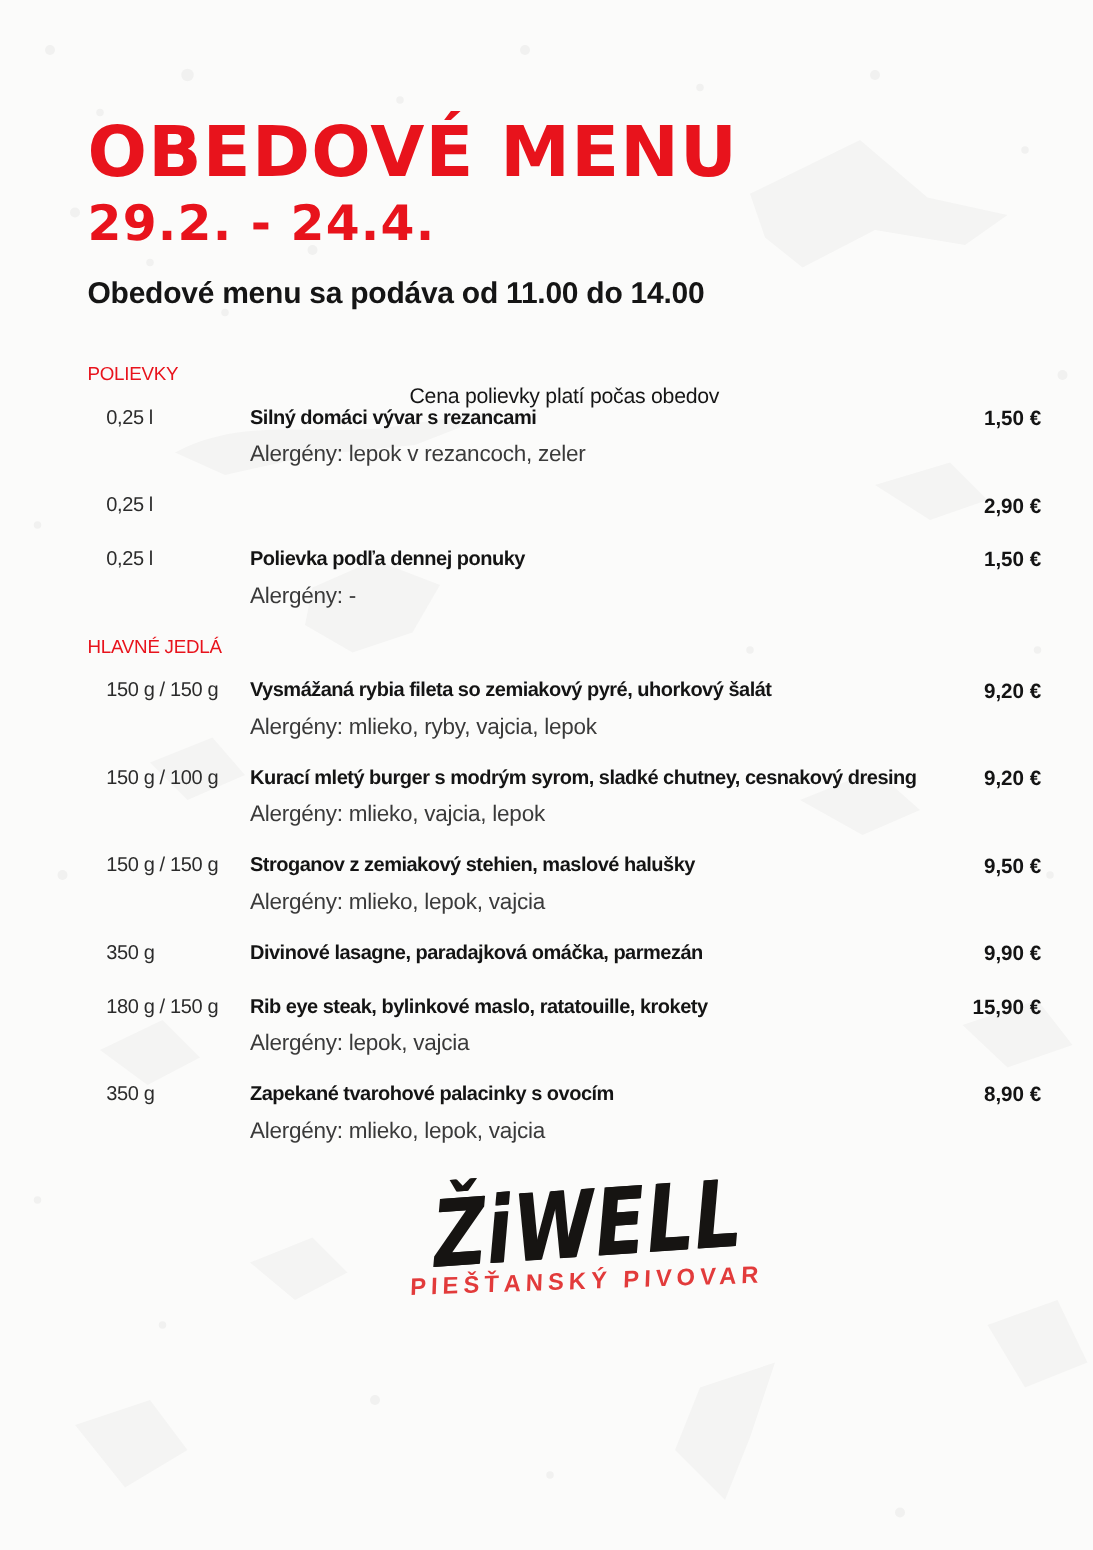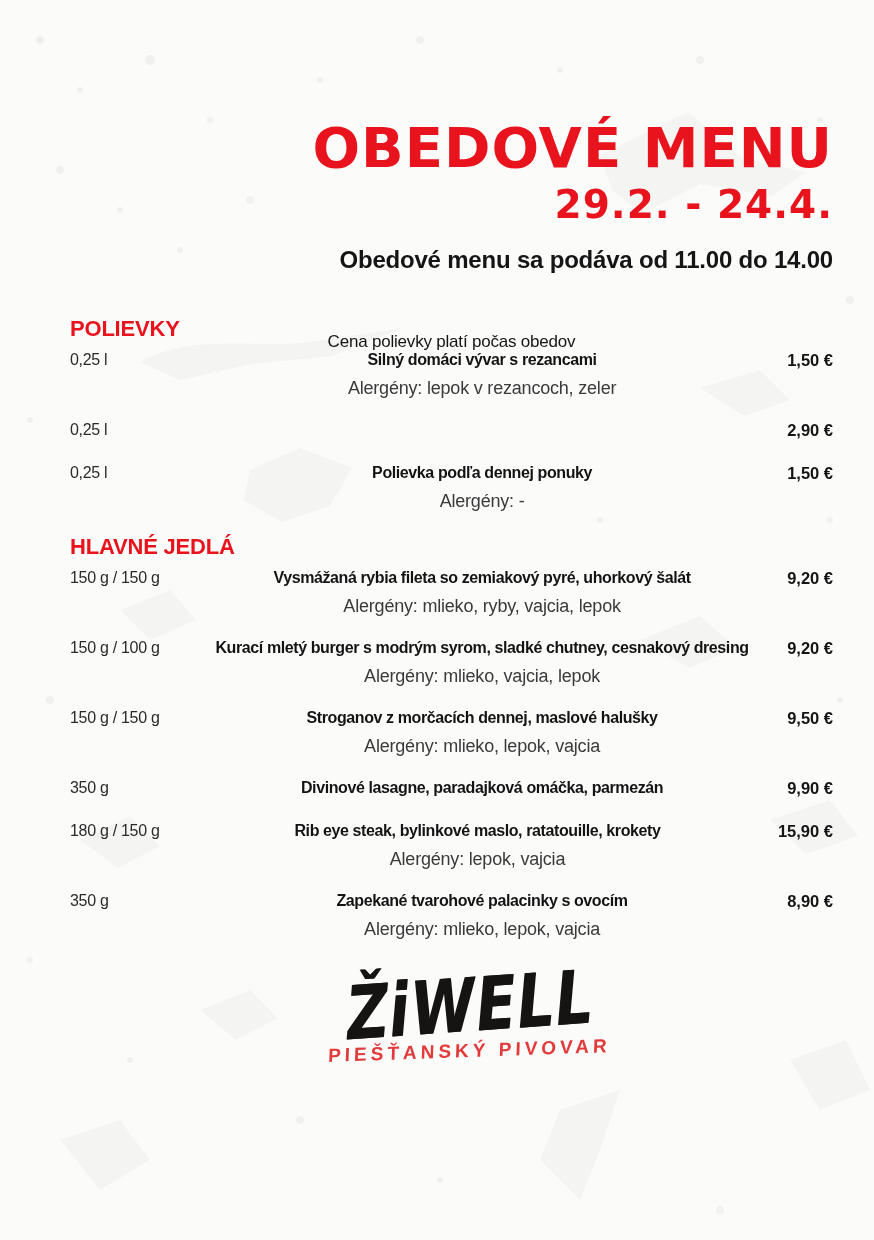"OBEDOVÉ MENU" .header { padding-top: 120px -> 95px; text-align: right -> left }
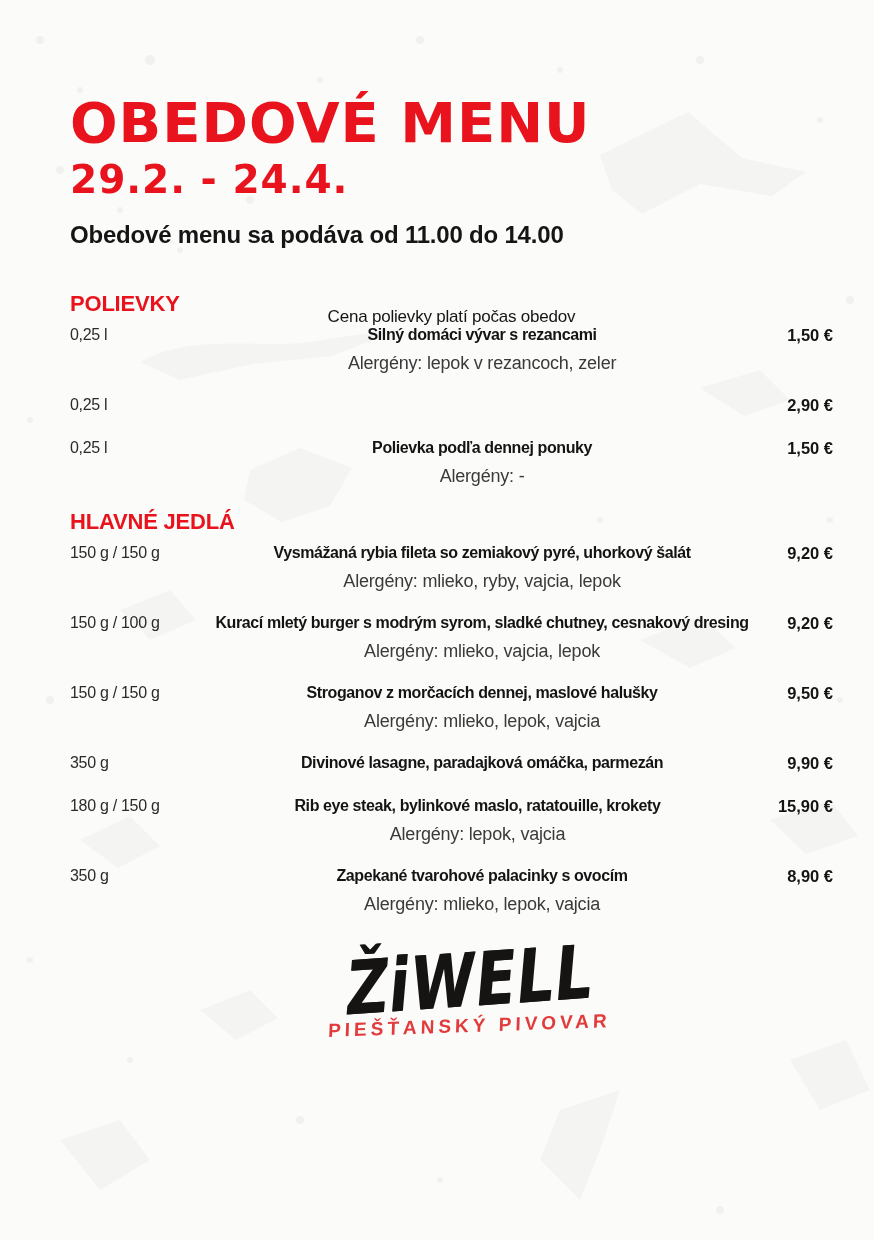"POLIEVKY" .section-label { font-size: 22px -> 15px; font-weight: 700 -> 400 }
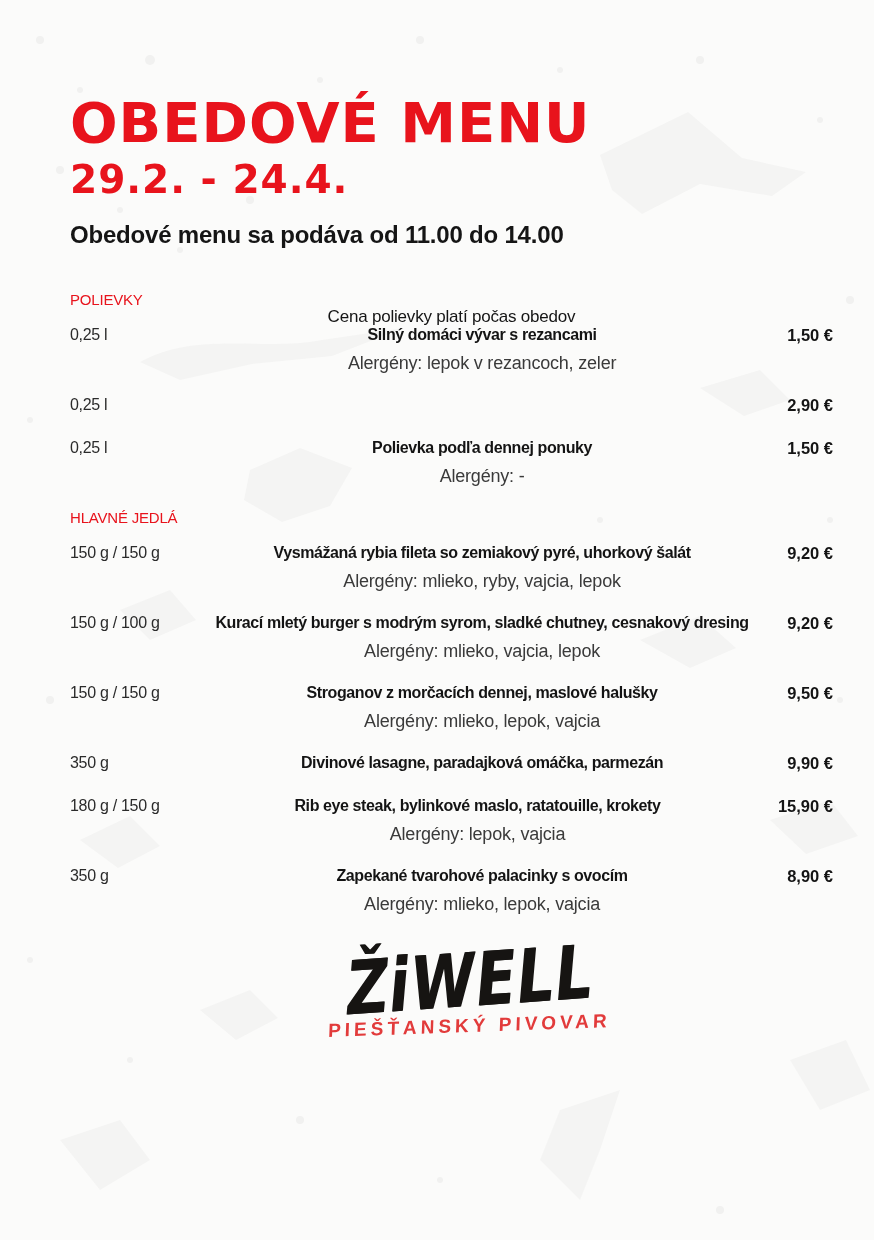"0,25 l" .item { margin-left: none -> 15px }
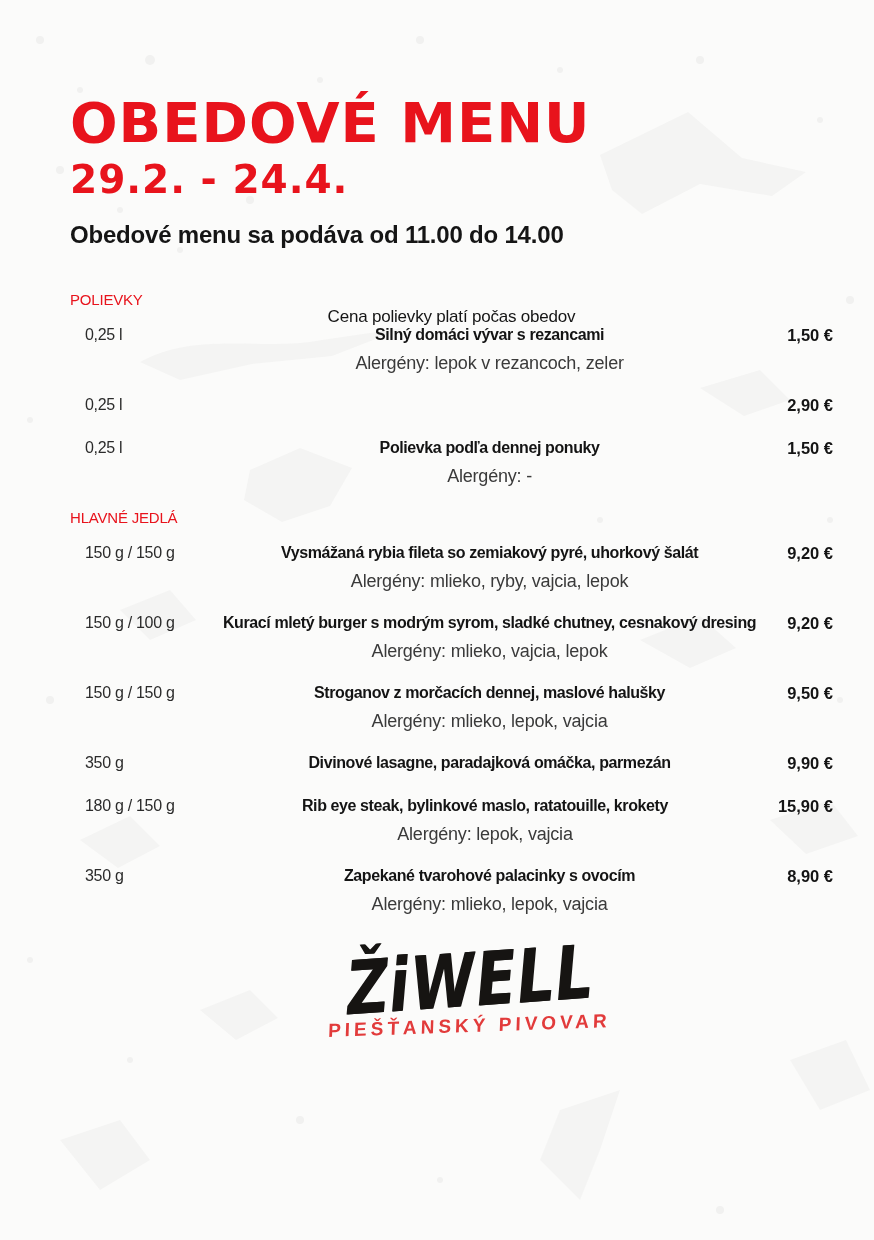"Silný domáci vývar s rezancami" .dish { text-align: center -> none }
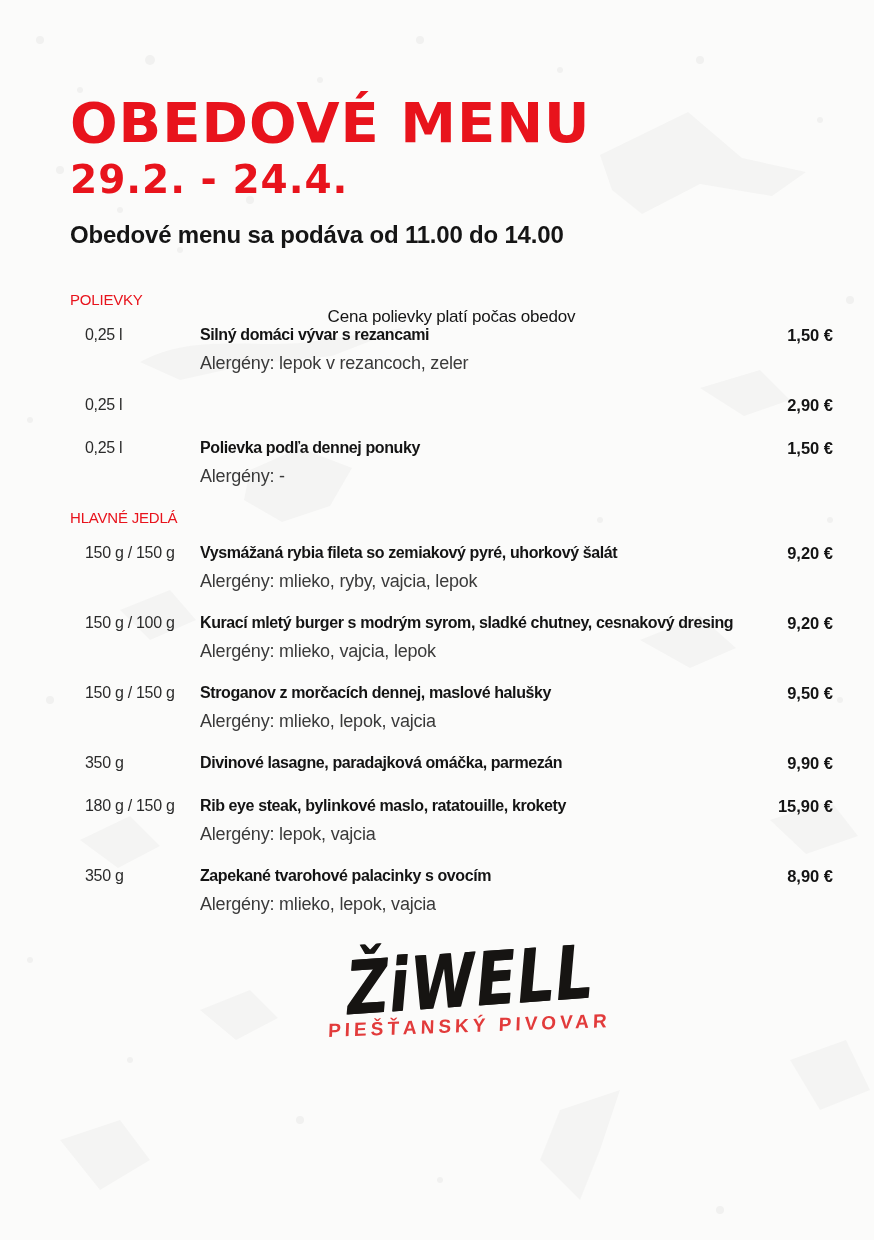"Stroganov z morčacích dennej, maslové" span.dish-name { text: morčacích dennej -> zemiakový stehien }
